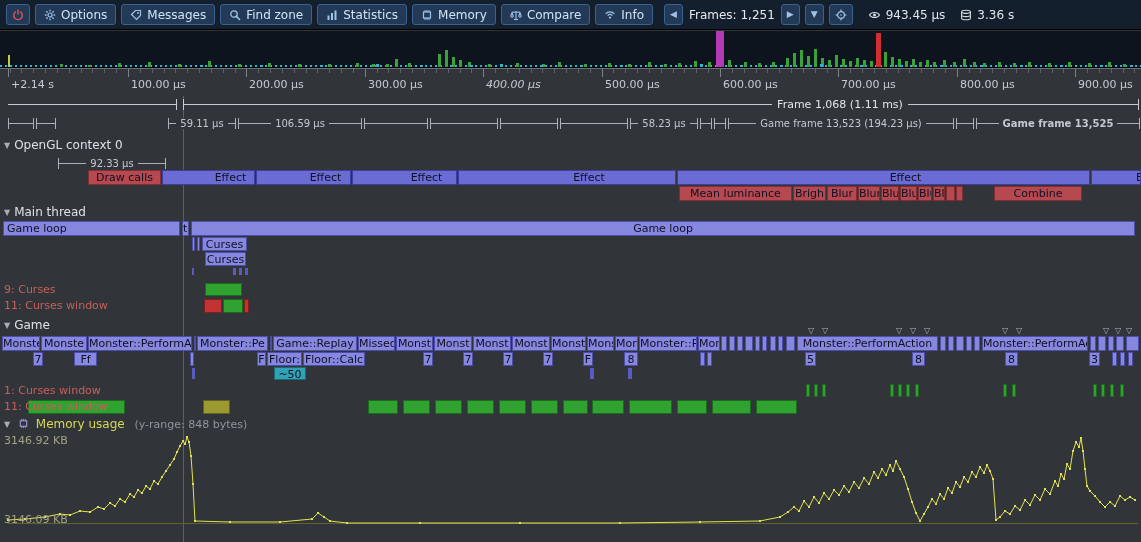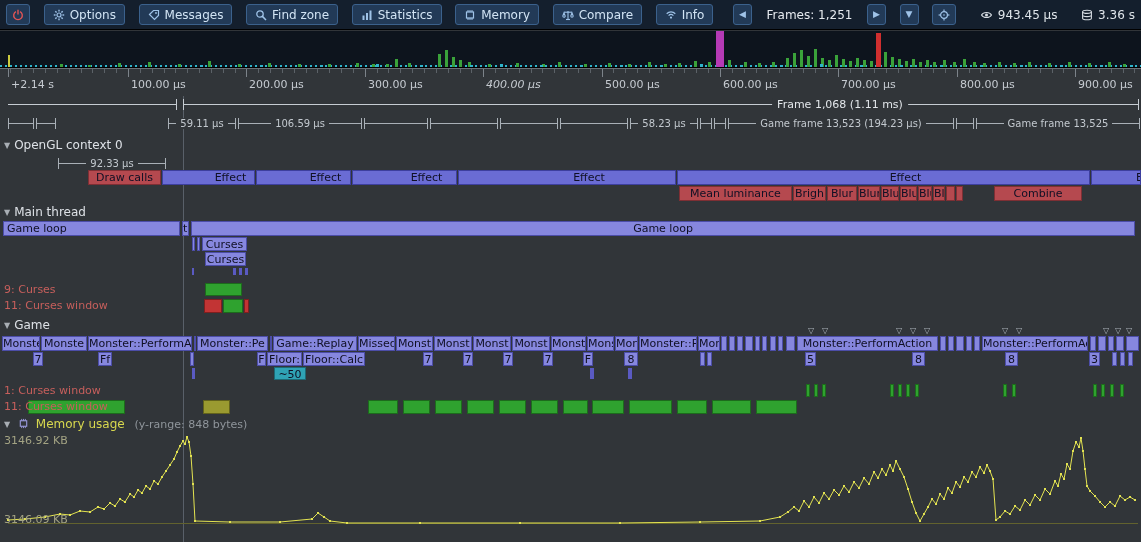"Options" #toolbar { justify-content: space-between -> none }
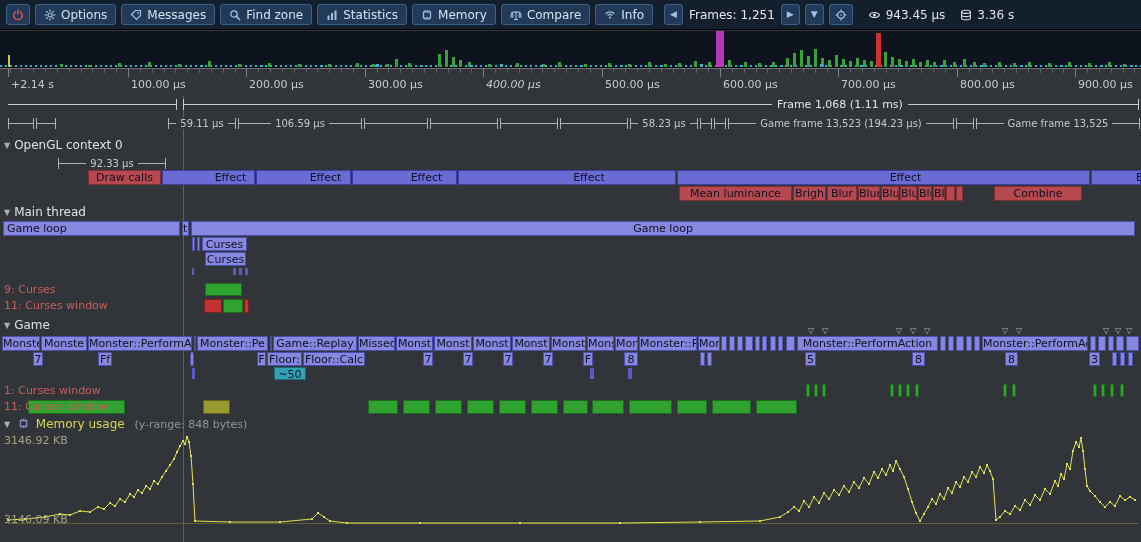"Game frame 13,525" div.sf { font-weight: none -> bold }
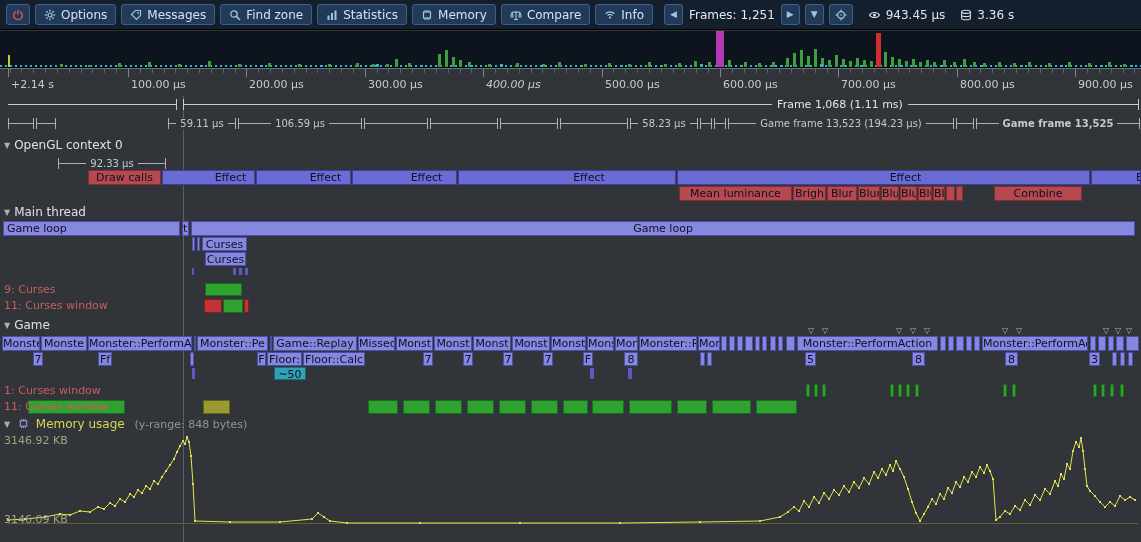"Ff" div.zb { margin-left: 24px -> none; width: 14px -> 23px }
